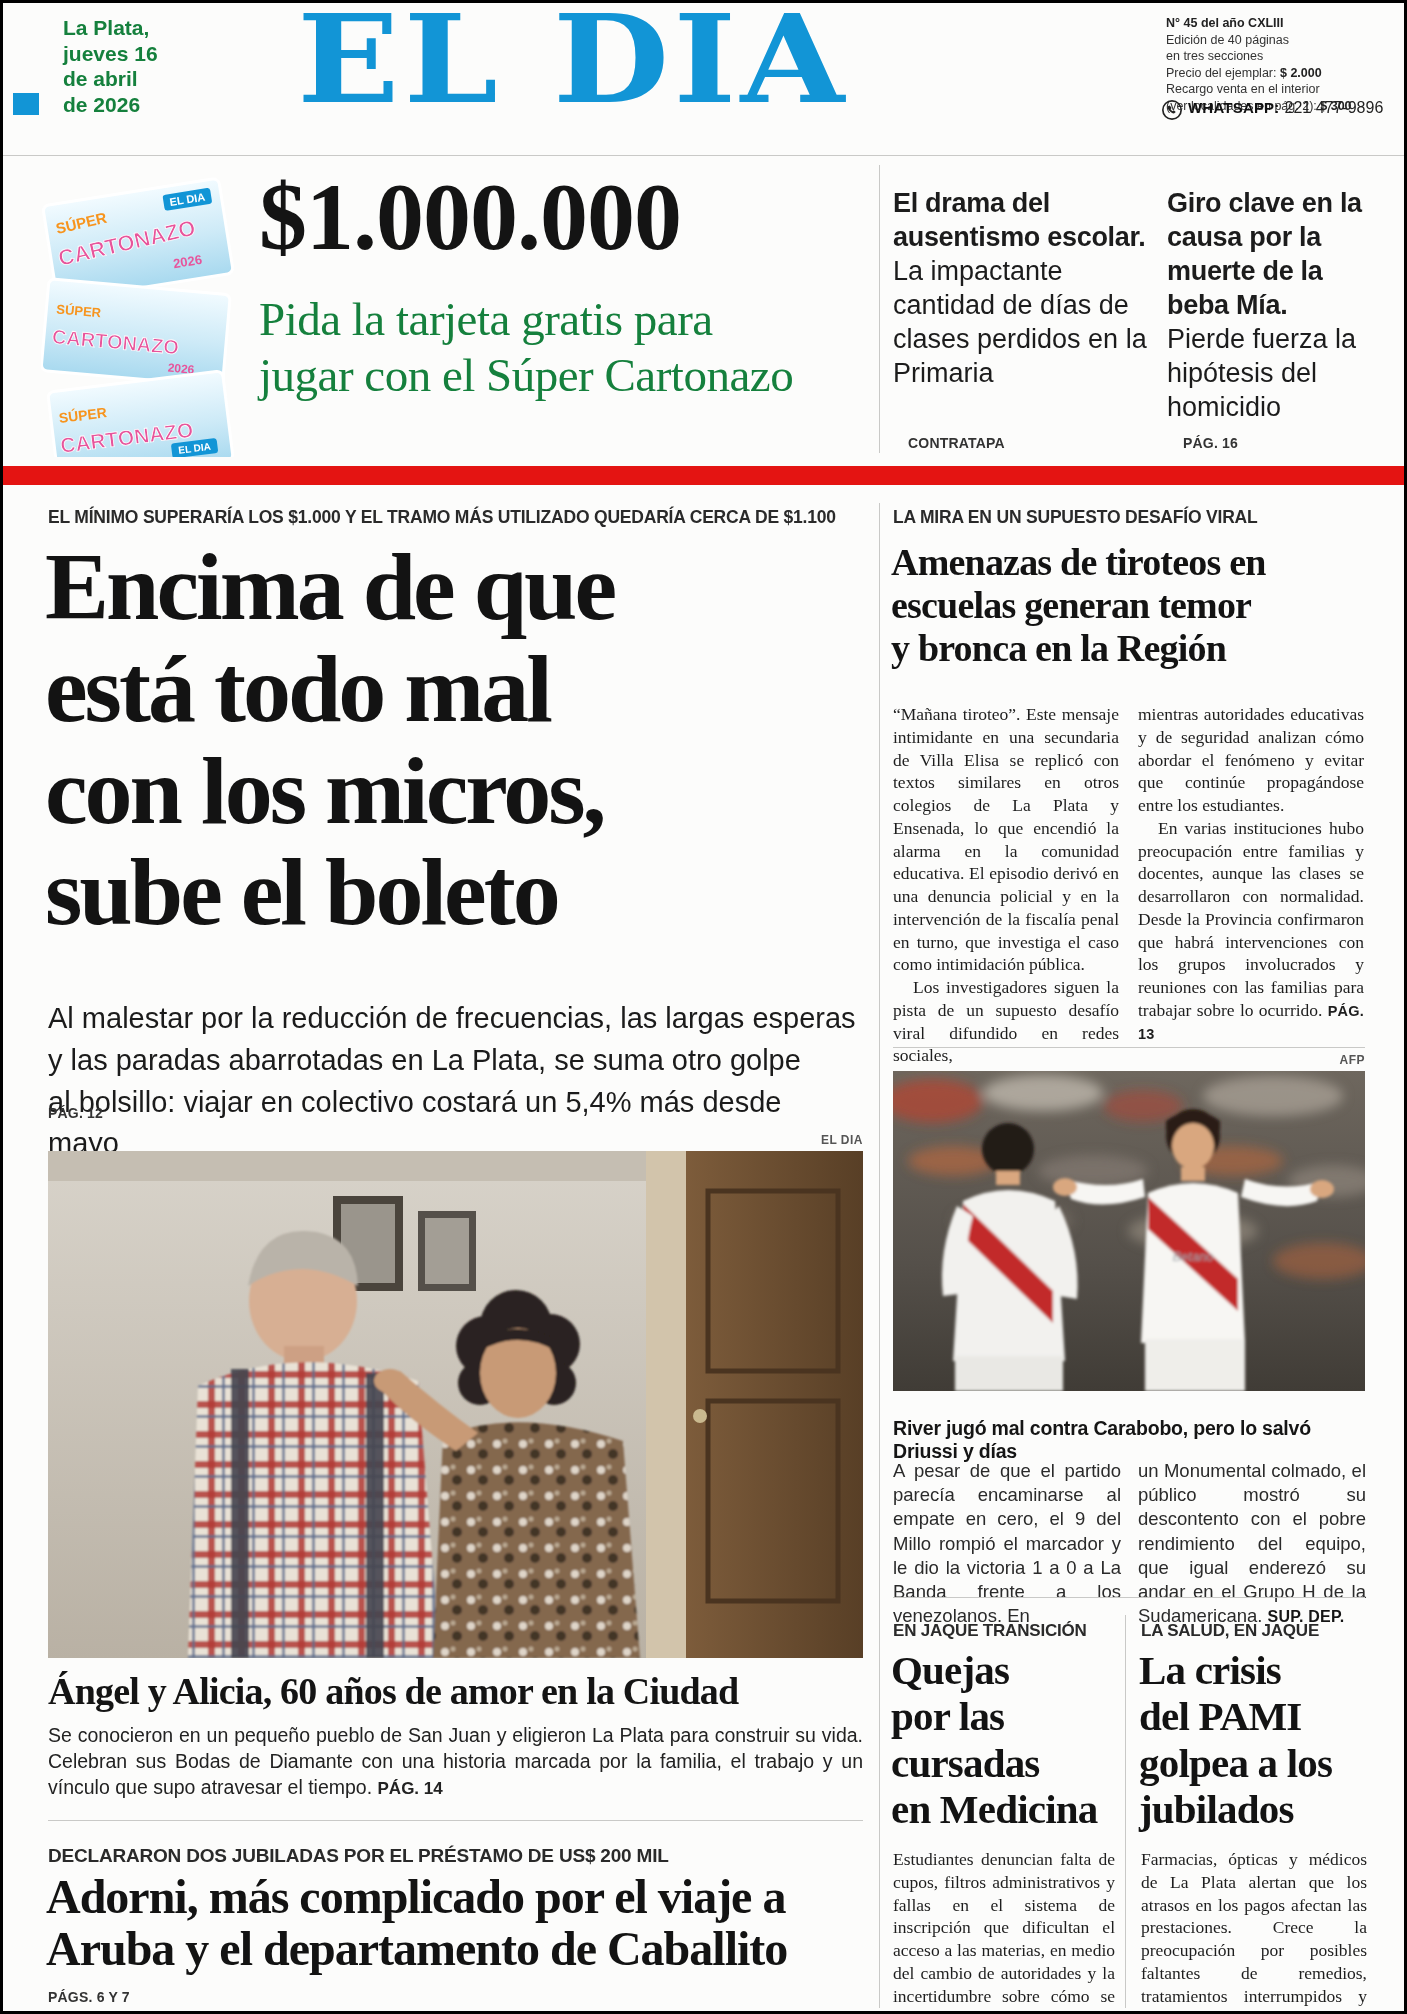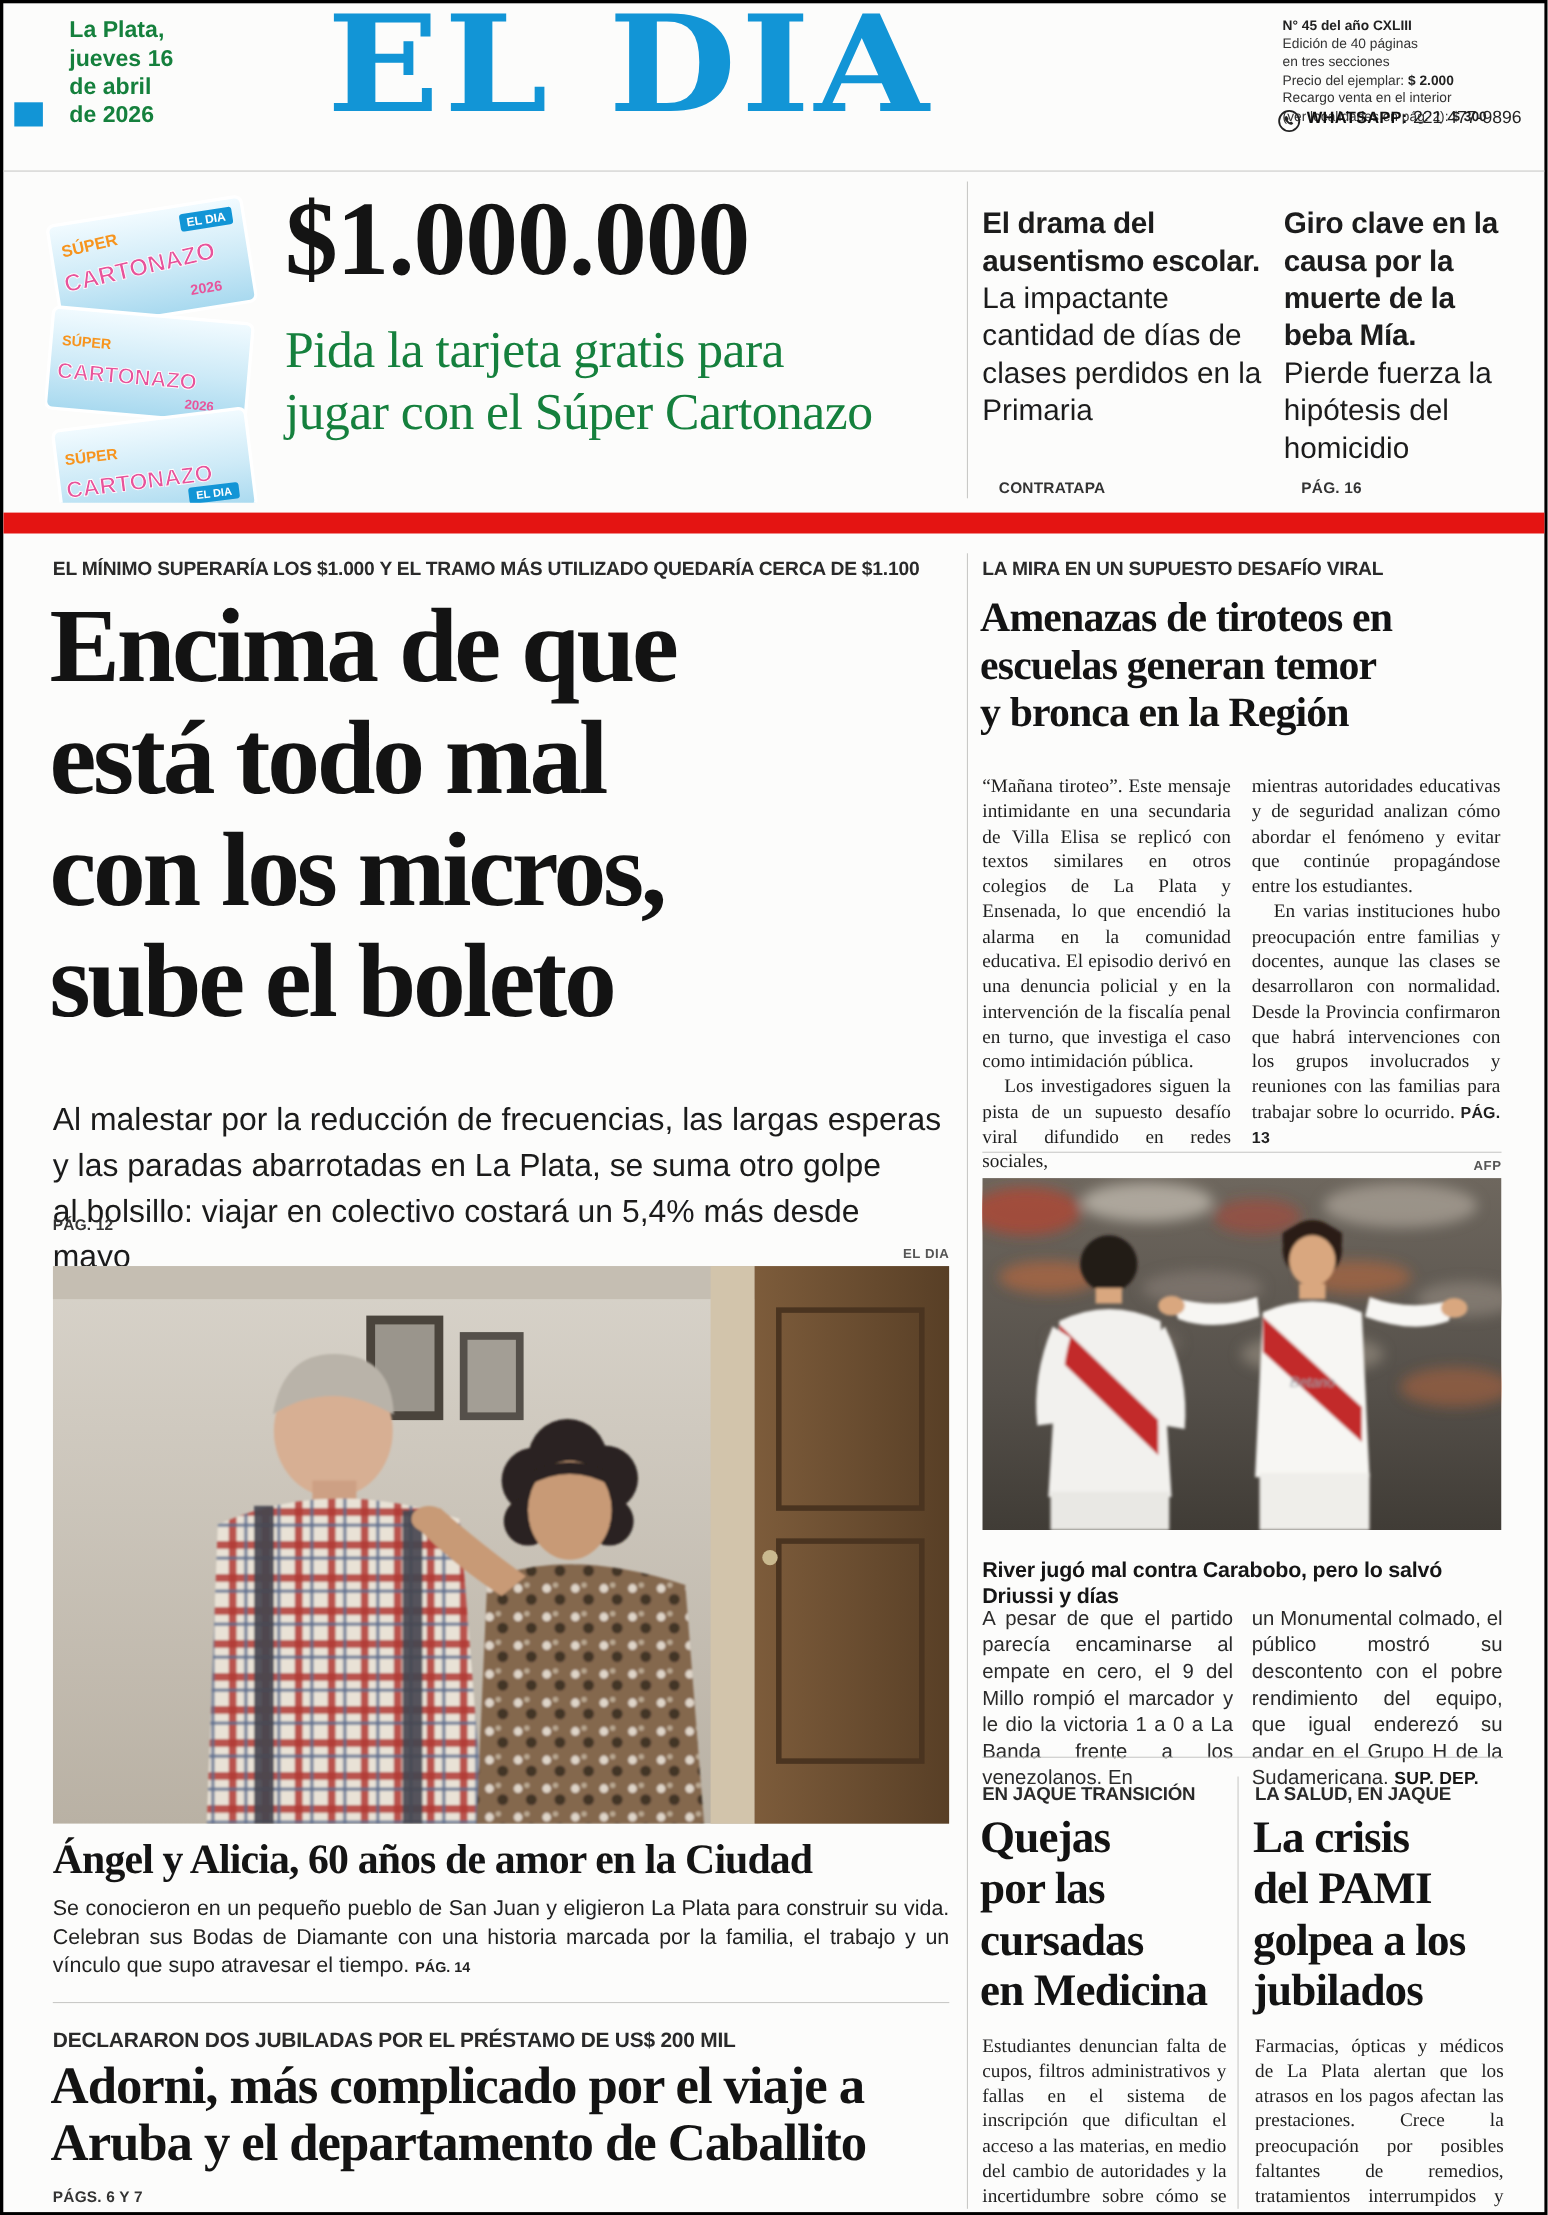"PÁG. 14" .cap-text b { font-size: 13px -> 17px }
